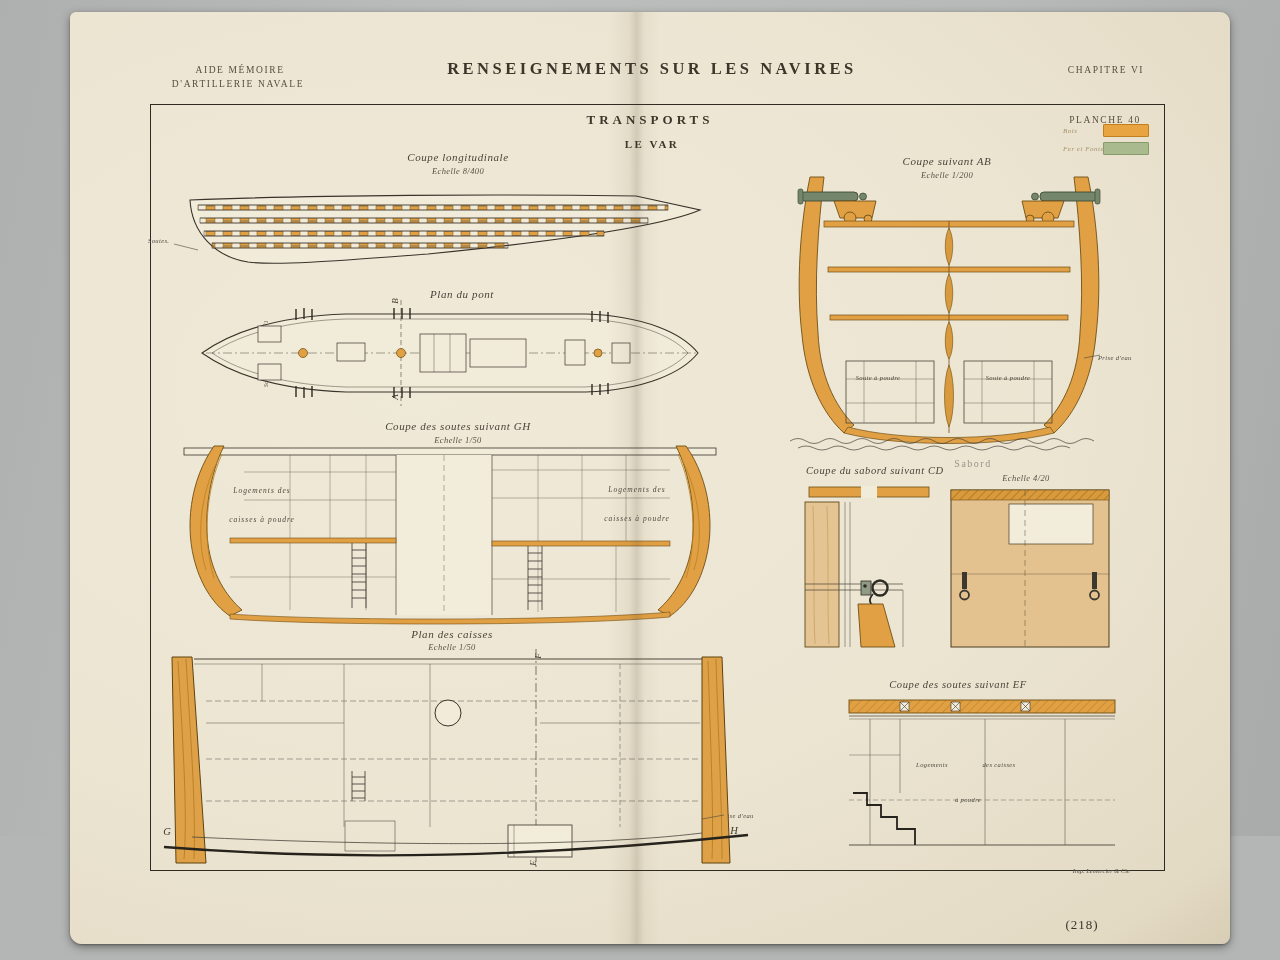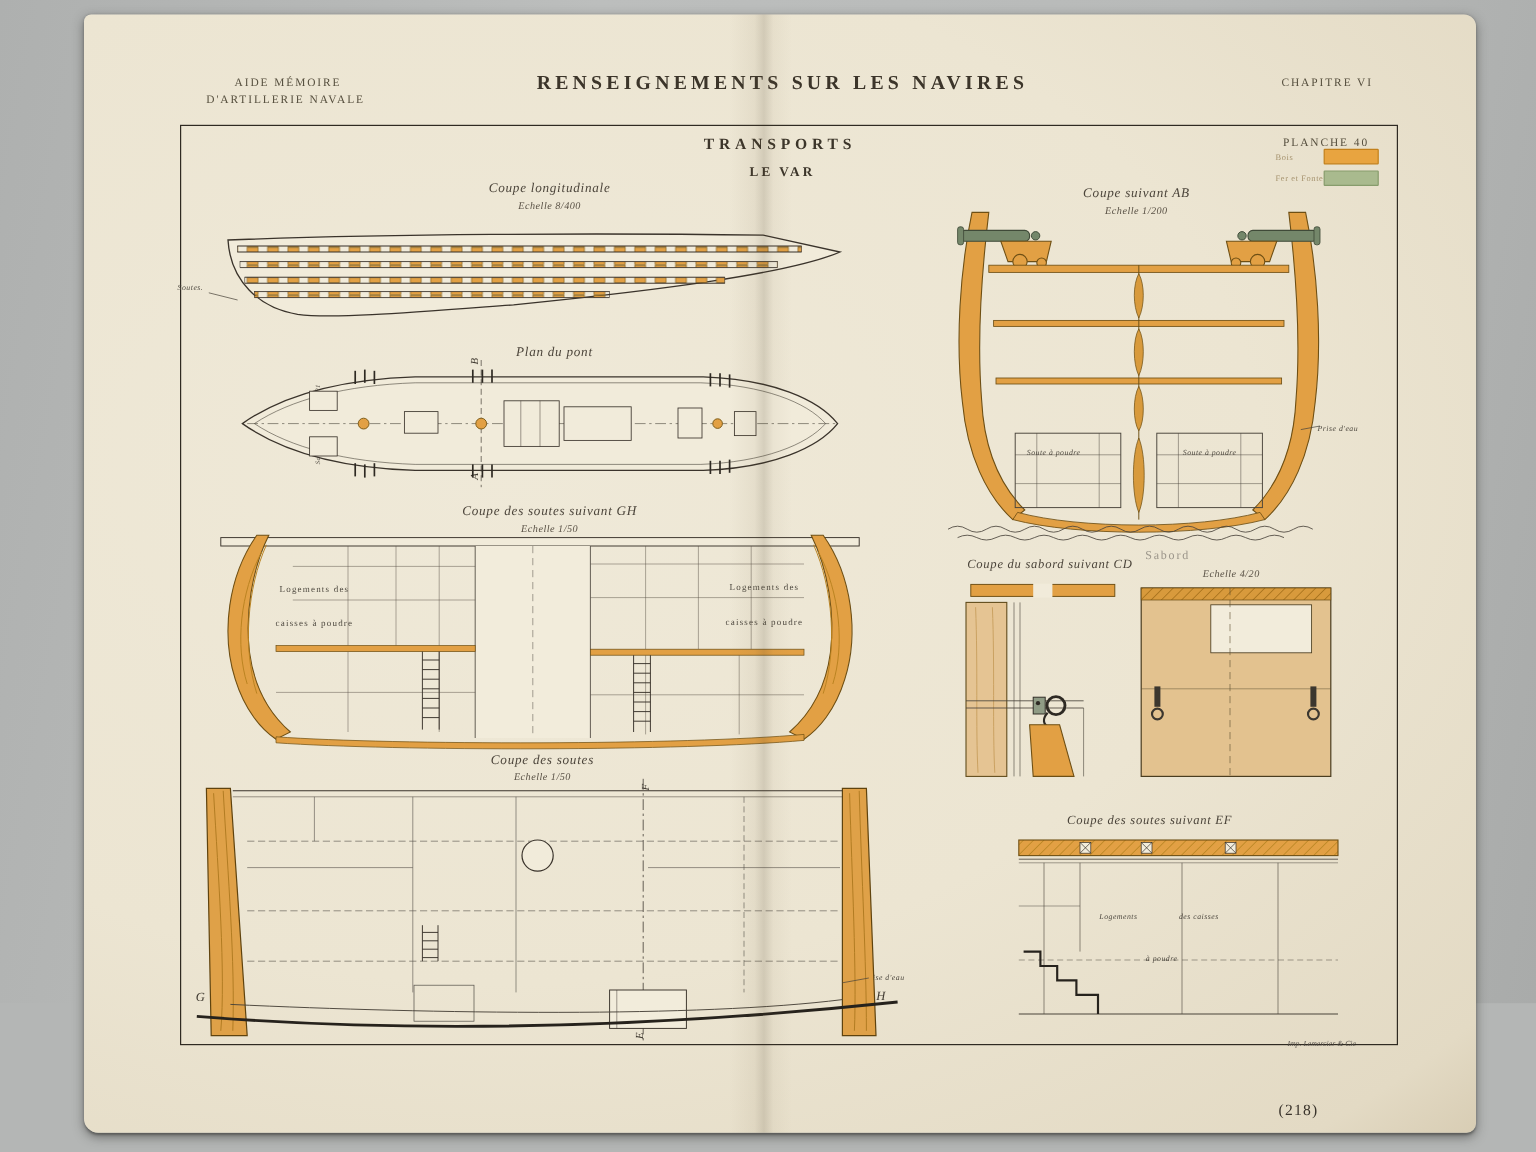"Bois" .leg-lbl { font-style: none -> italic }
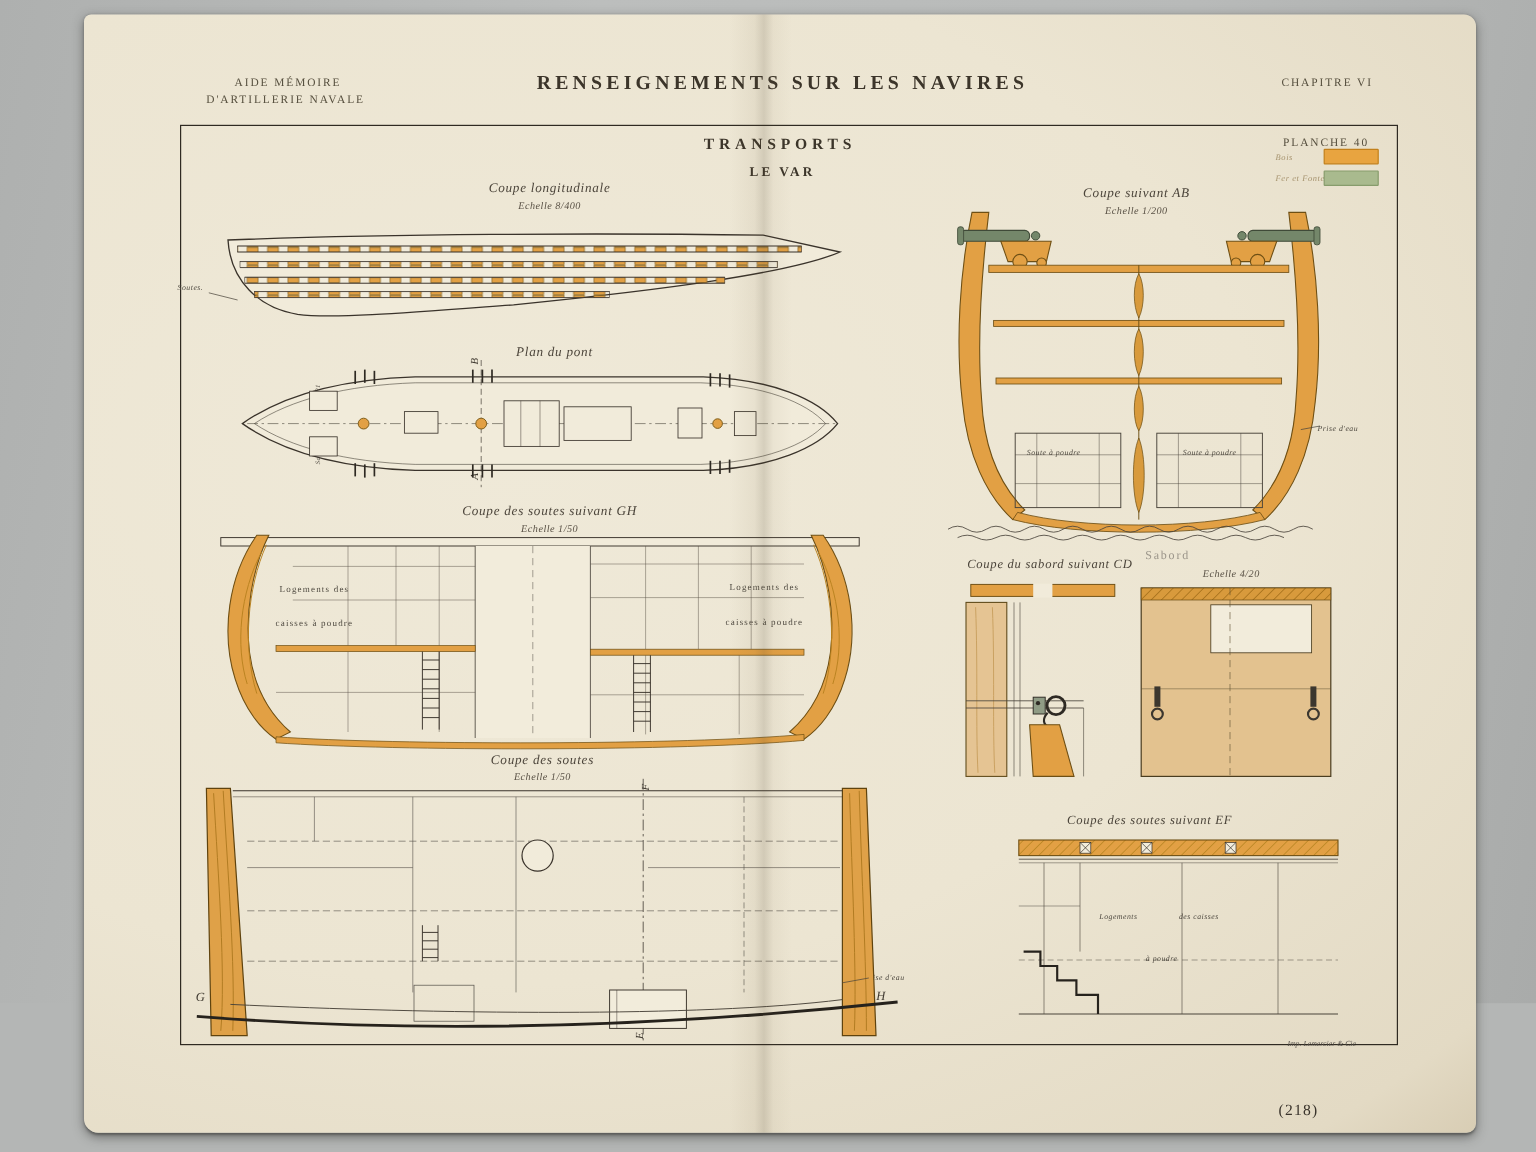"Logements des" .lbl { font-style: none -> italic }
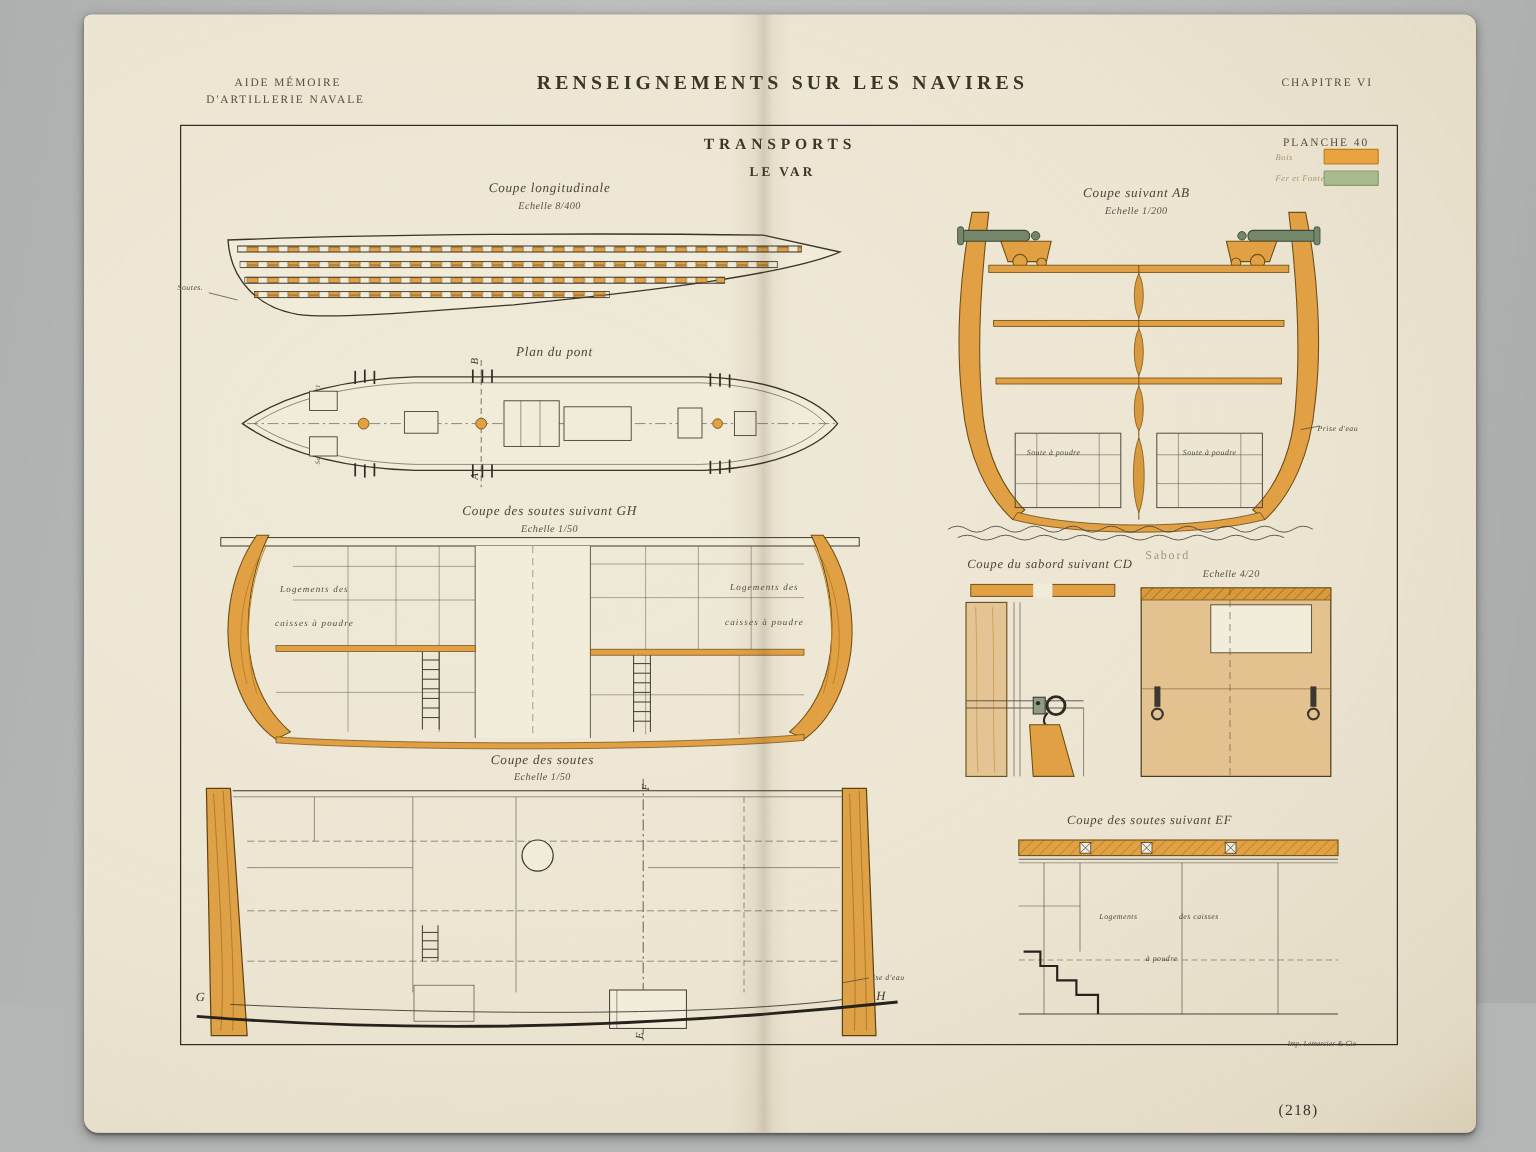"Coupe des soutes" div.t { text: Coupe des soutes -> Plan des caisses }
